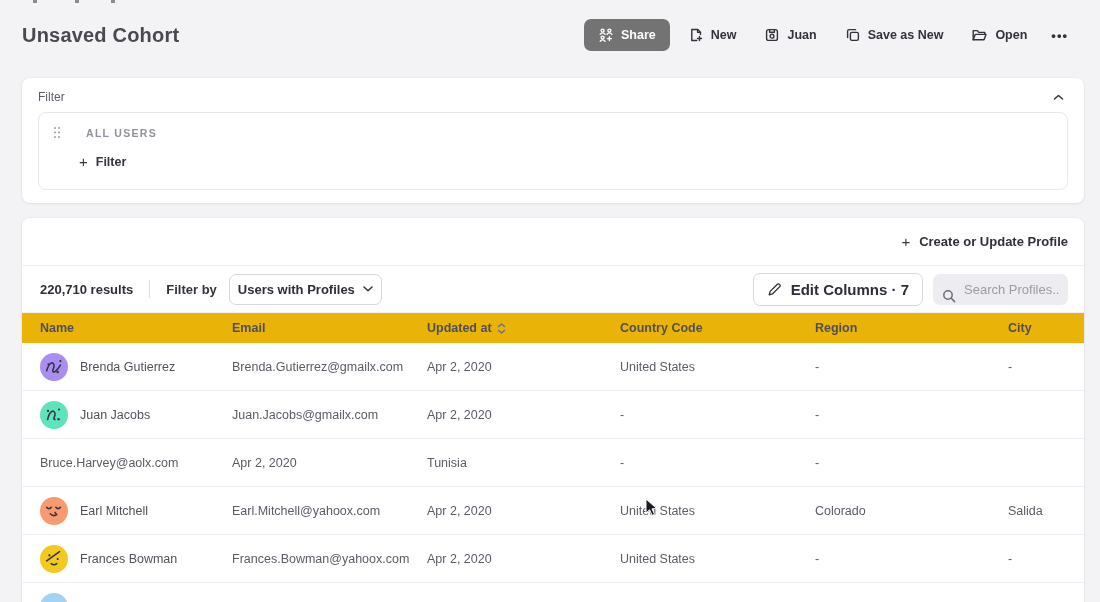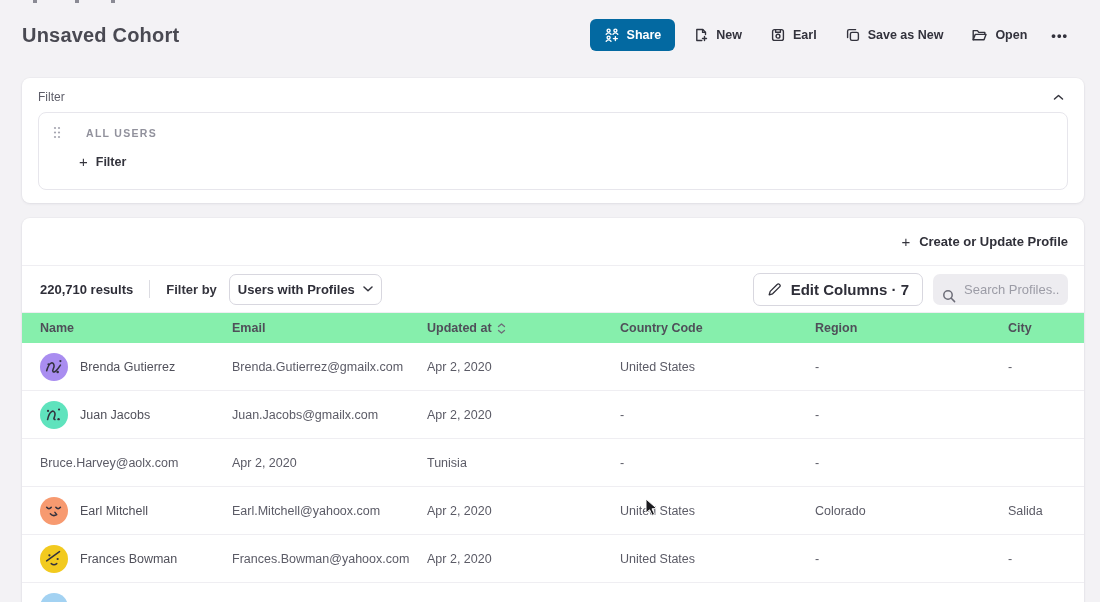"Share" .btn-primary { background: #0369a1 -> #737373; border-radius: 6px -> none }
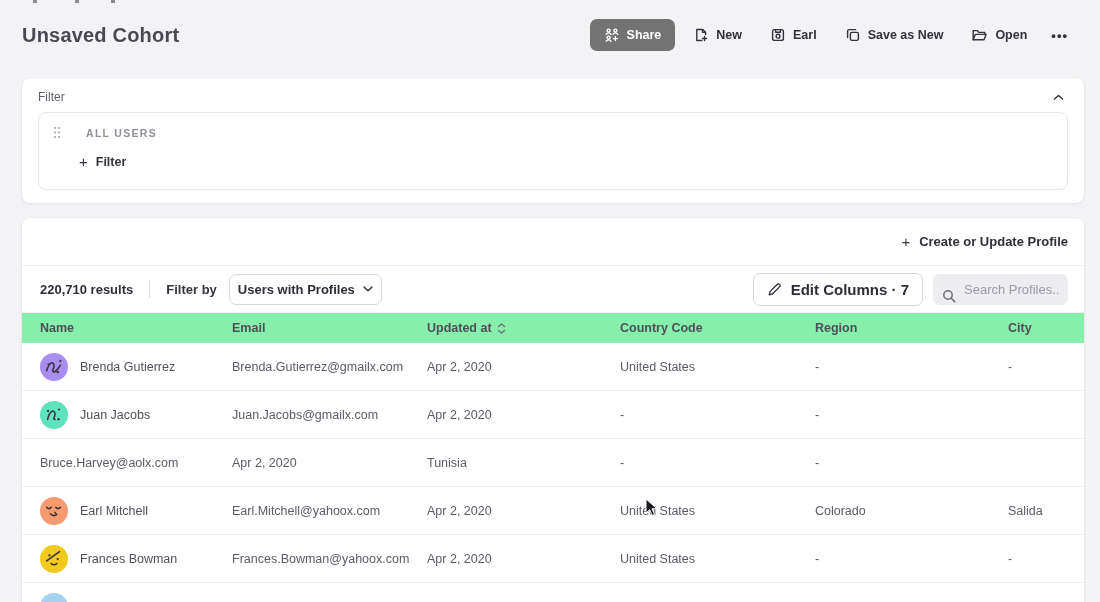"Earl" span { text: Earl -> Juan }
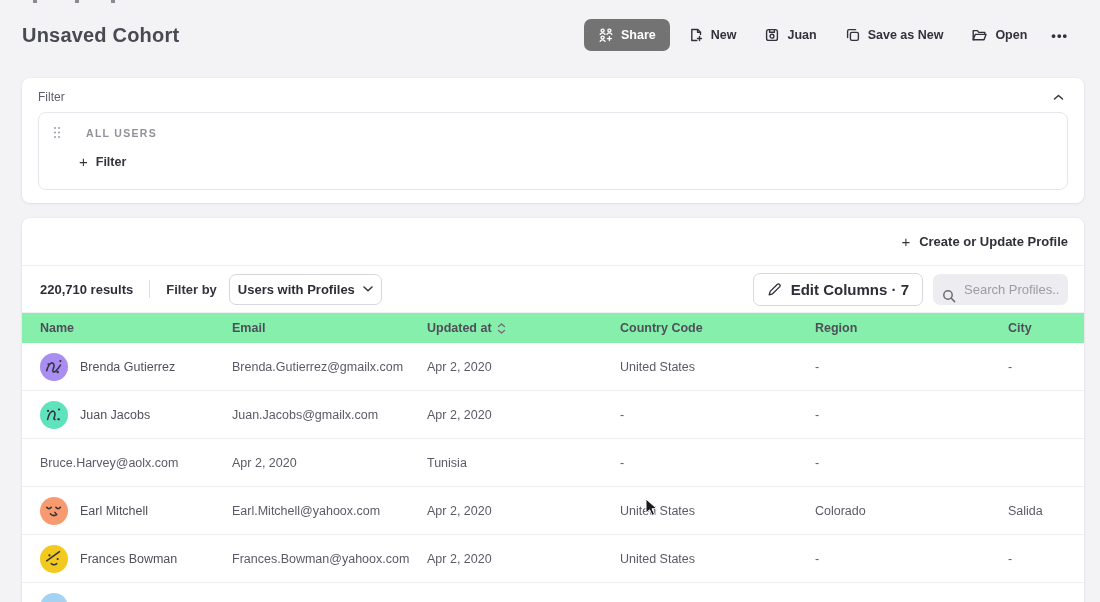"Name" .thead { background: #86efac -> #eab308 }
